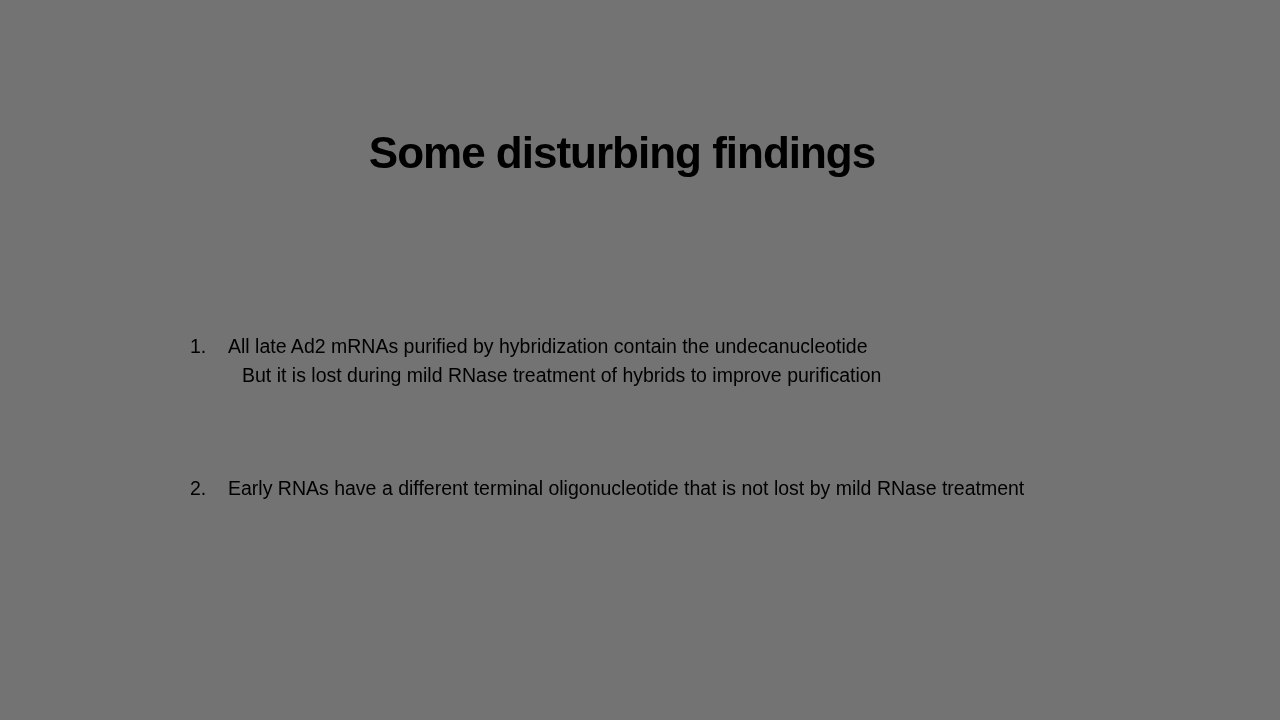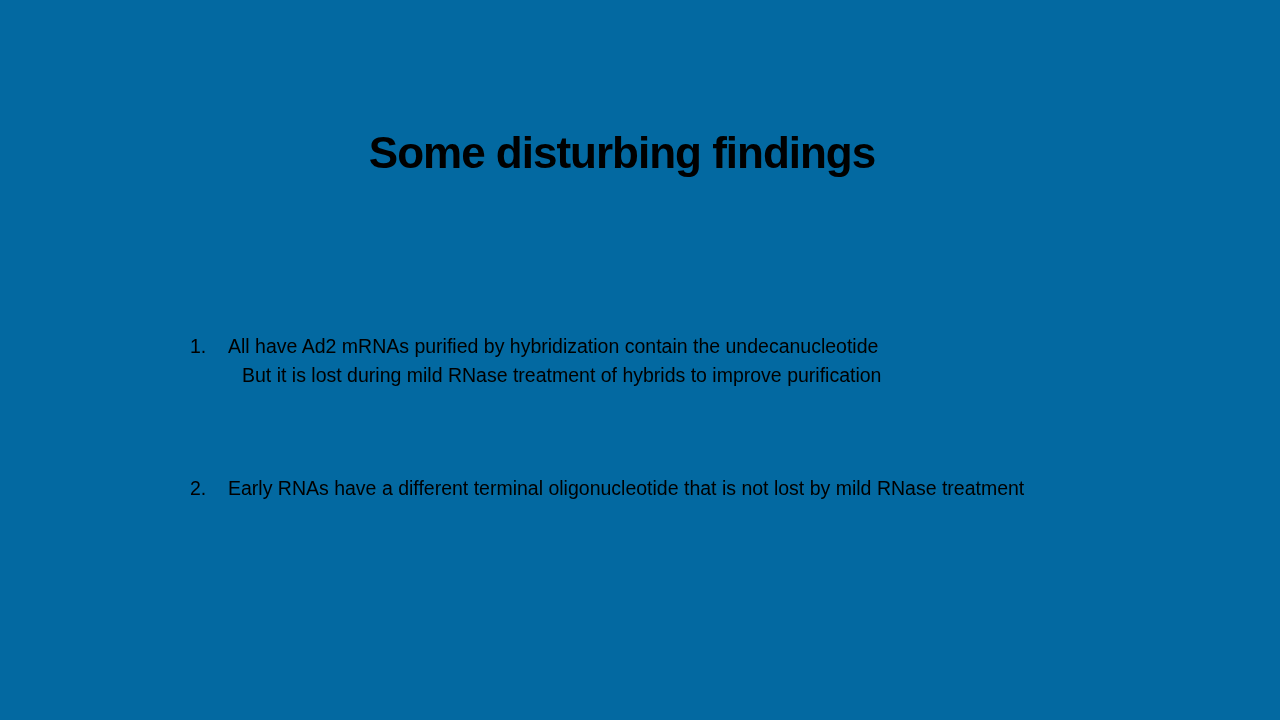"Some disturbing findings" .slide { background: #0369a1 -> #737373 }
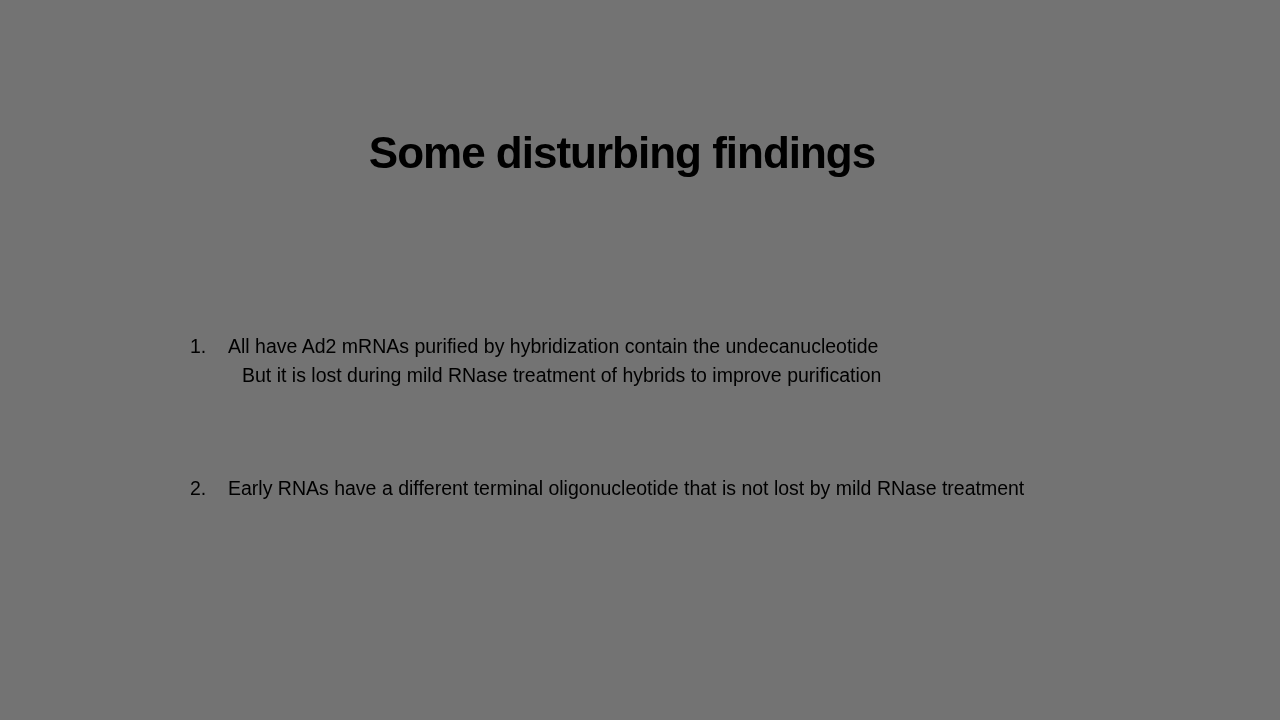"All have Ad2 mRNAs purified" div.line { text: have -> late }
